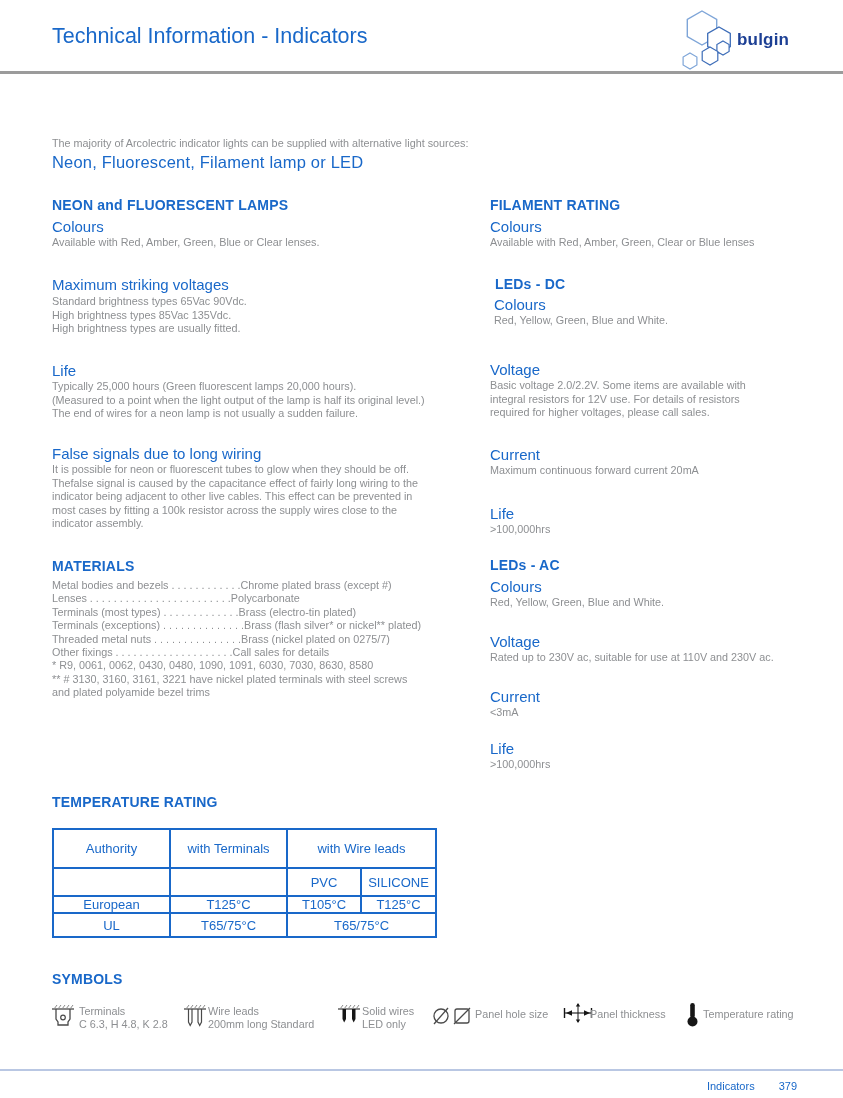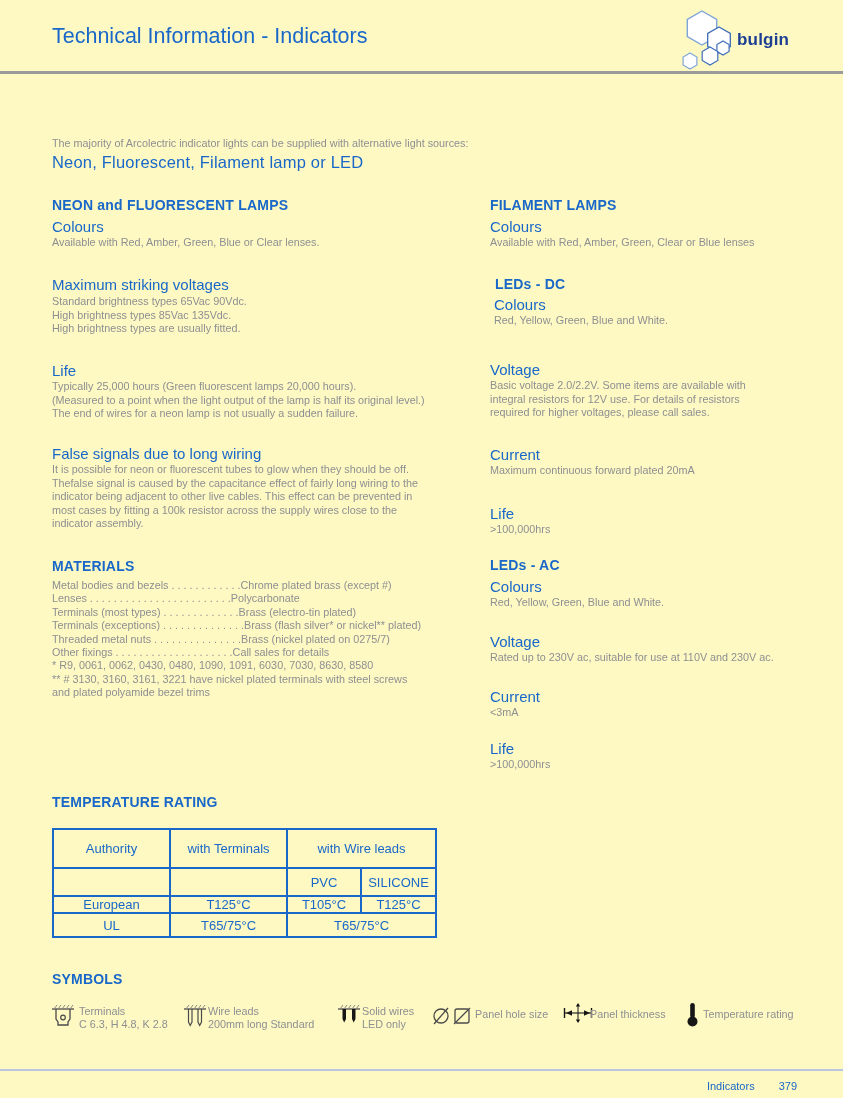"Technical Information - Indicators" .page { background: #fef9c3 -> #ffffff }
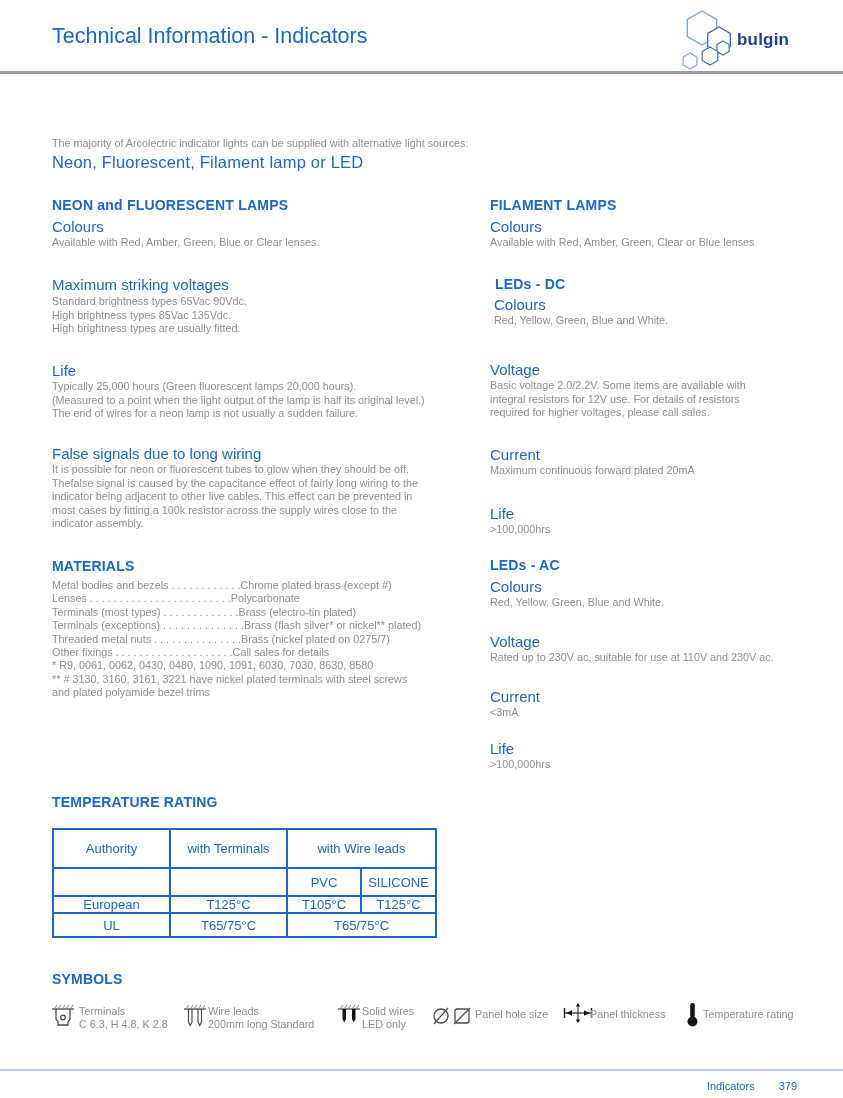"FILAMENT LAMPS" div.abs { text: LAMPS -> RATING }
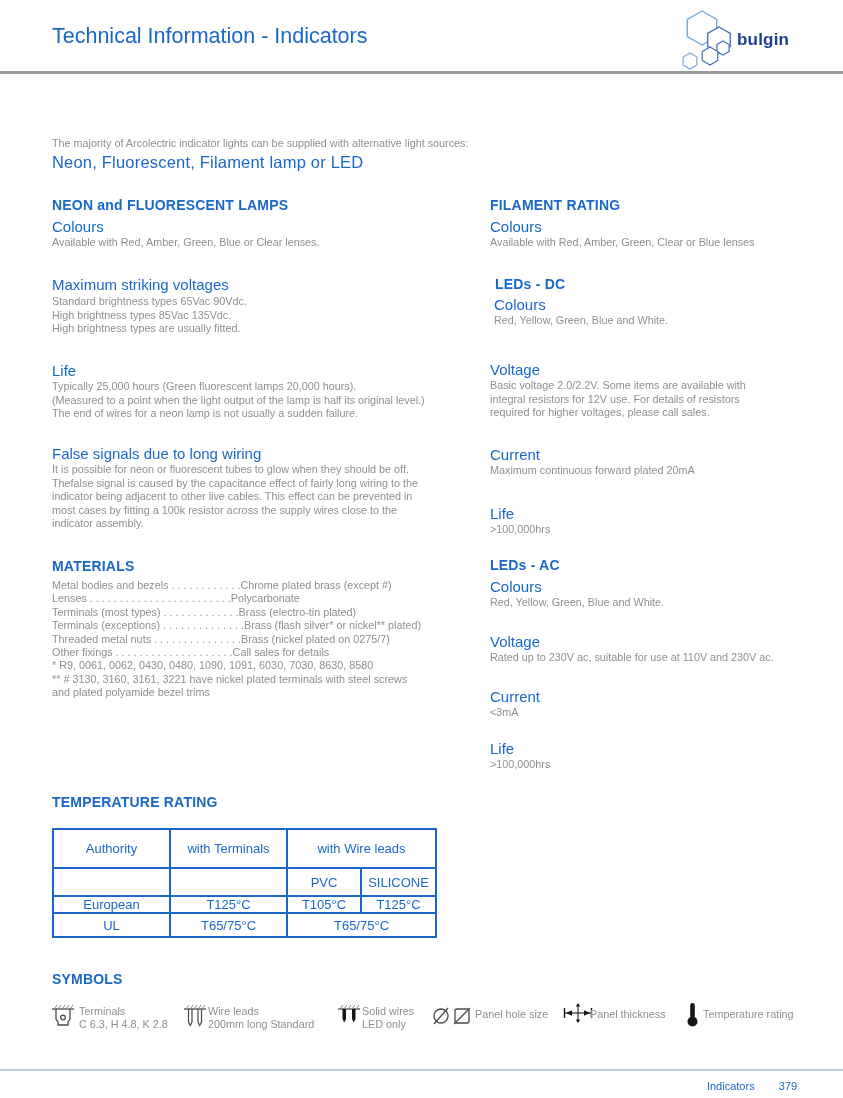"Maximum continuous forward plated 20mA" div.abs { text: plated -> current }
